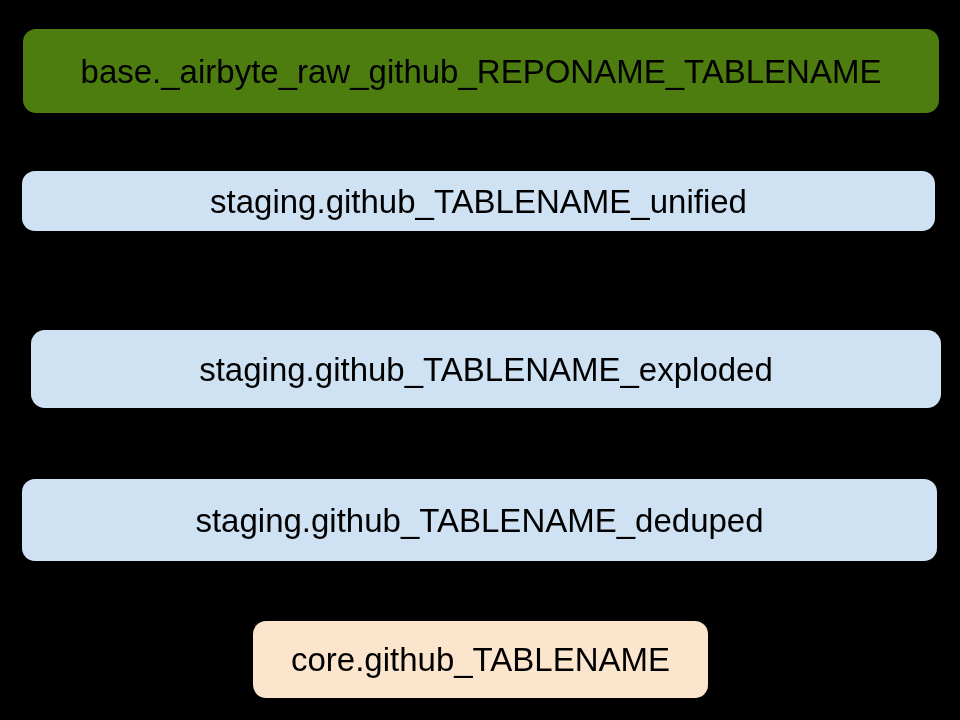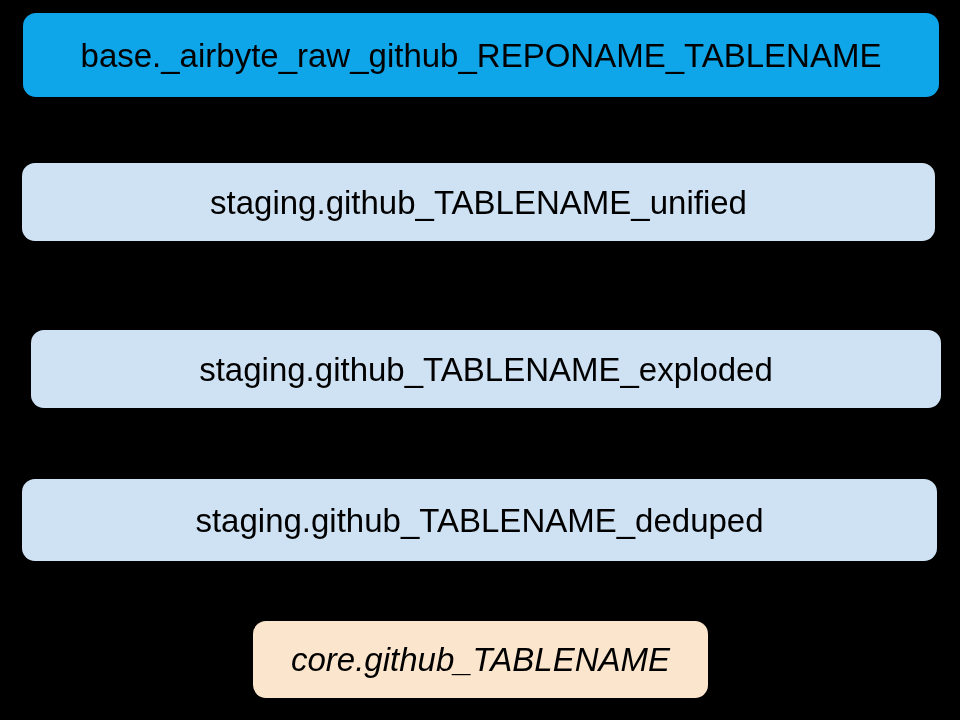"base._airbyte_raw_github_REPONAME_TABLEN" div.node { background-color: #0ea5e9 -> #4d7c0f; margin-top: none -> 16px }
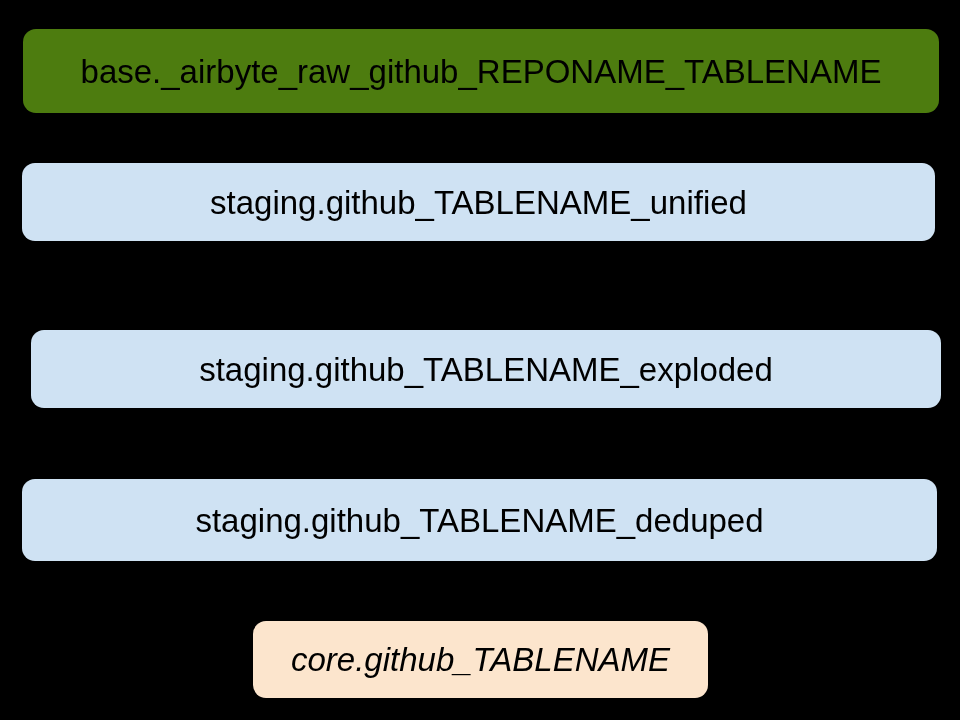"staging.github_TABLENAME_unified" .node-2 { height: 78px -> 60px; top: 163px -> 171px }
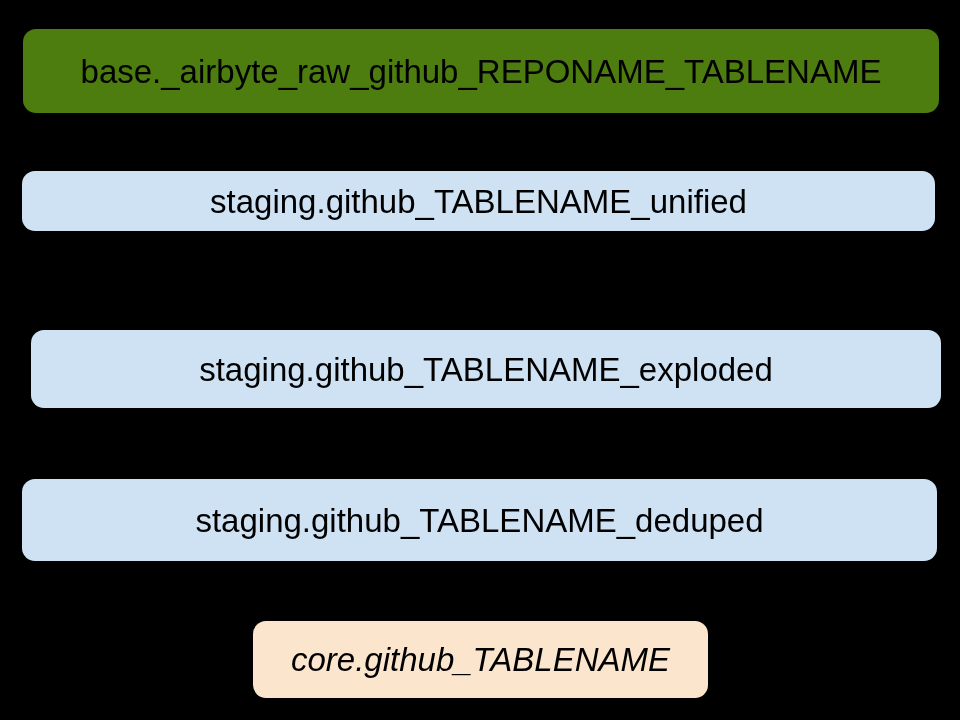"staging.github_TABLENAME_exploded" .node-3 { border-radius: none -> 14px }
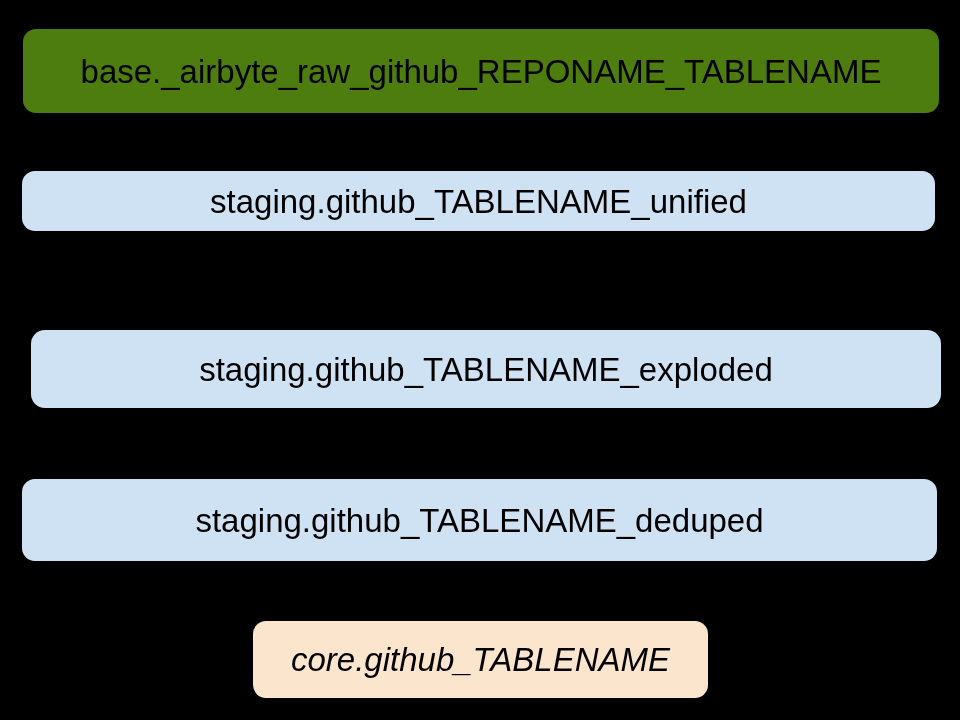"core.github_TABLENAME" div.node { font-style: italic -> none }
